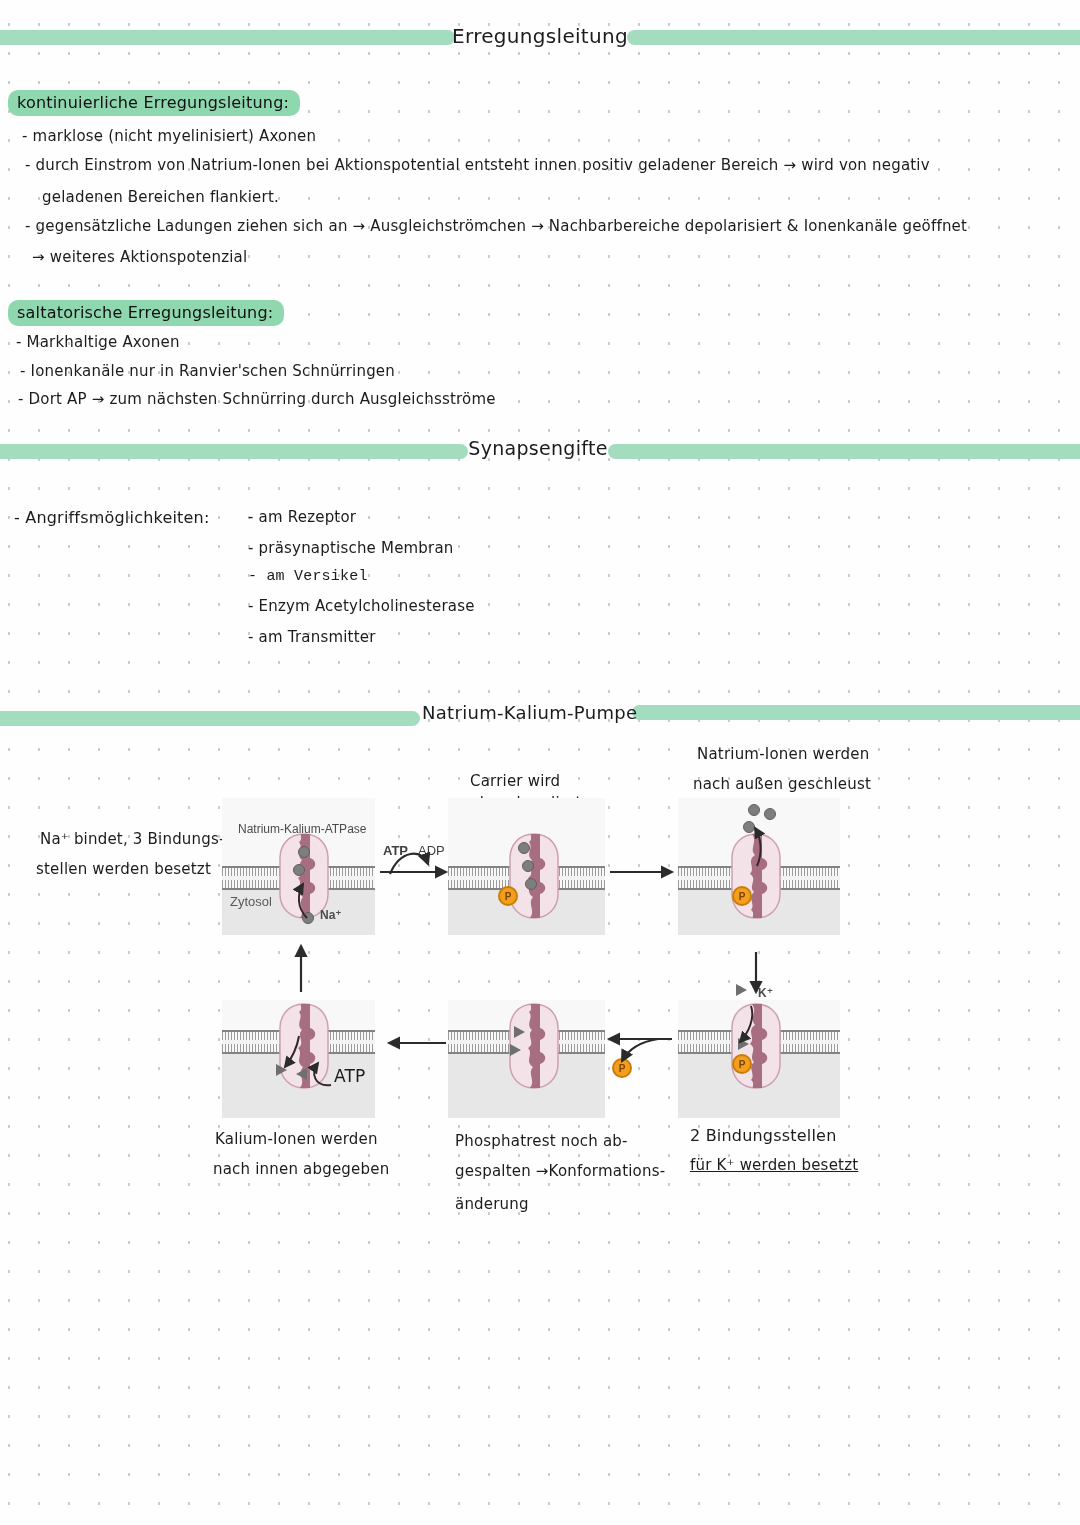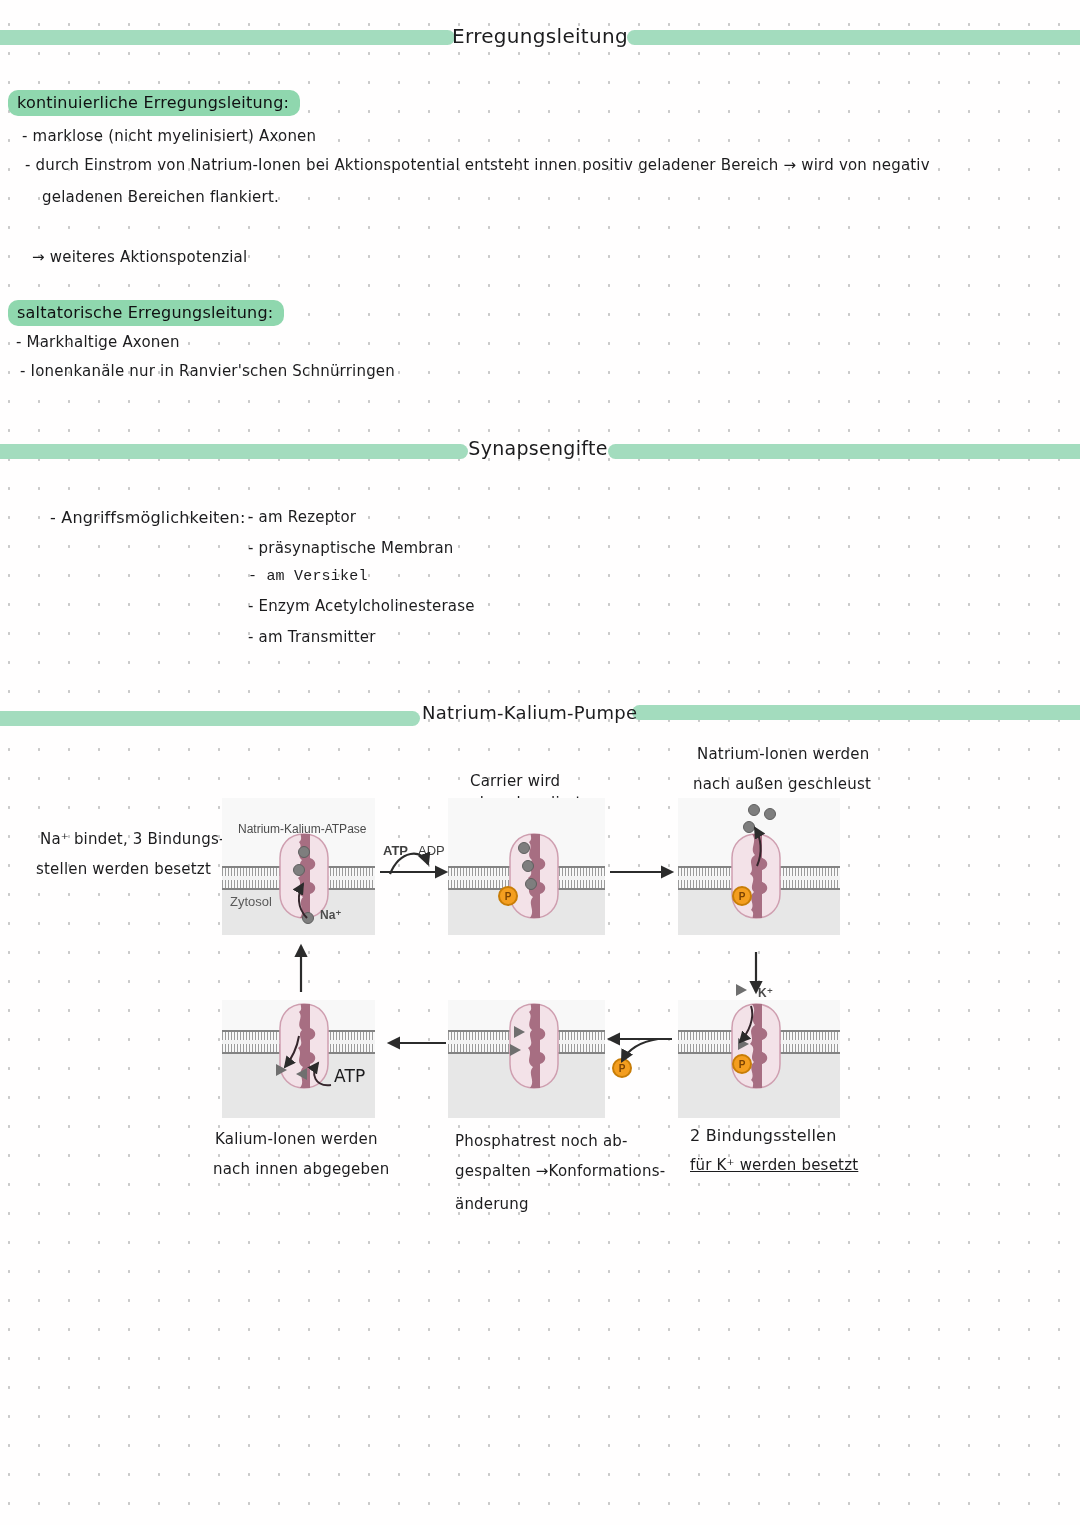"- gegensätzliche Ladungen ziehen sich" div.hw { html: none -> <div>- gegensätzliche Ladungen ziehen sich an → Ausgleichströmchen → Nachbarbereiche depolarisiert &amp; Ionenkanäle geöffnet</div> }
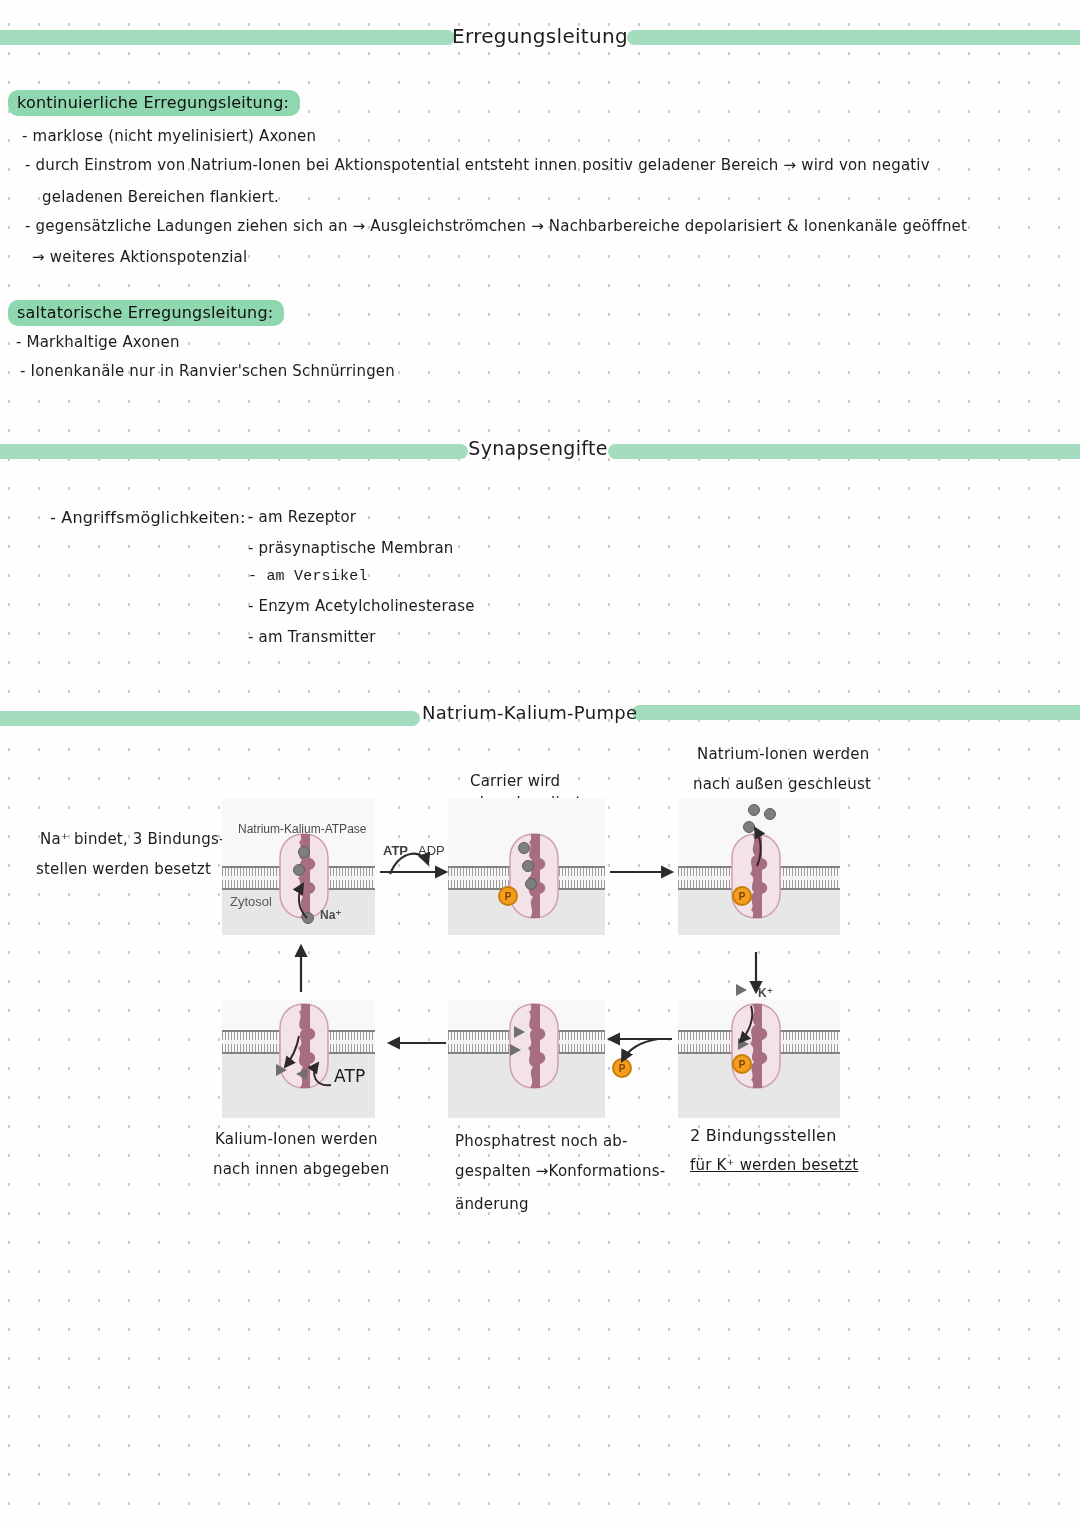"- Dort AP → zum" div.hw { html: none -> <div>- Dort AP → zum nächsten Schnürring durch Ausgleichsströme</div> }
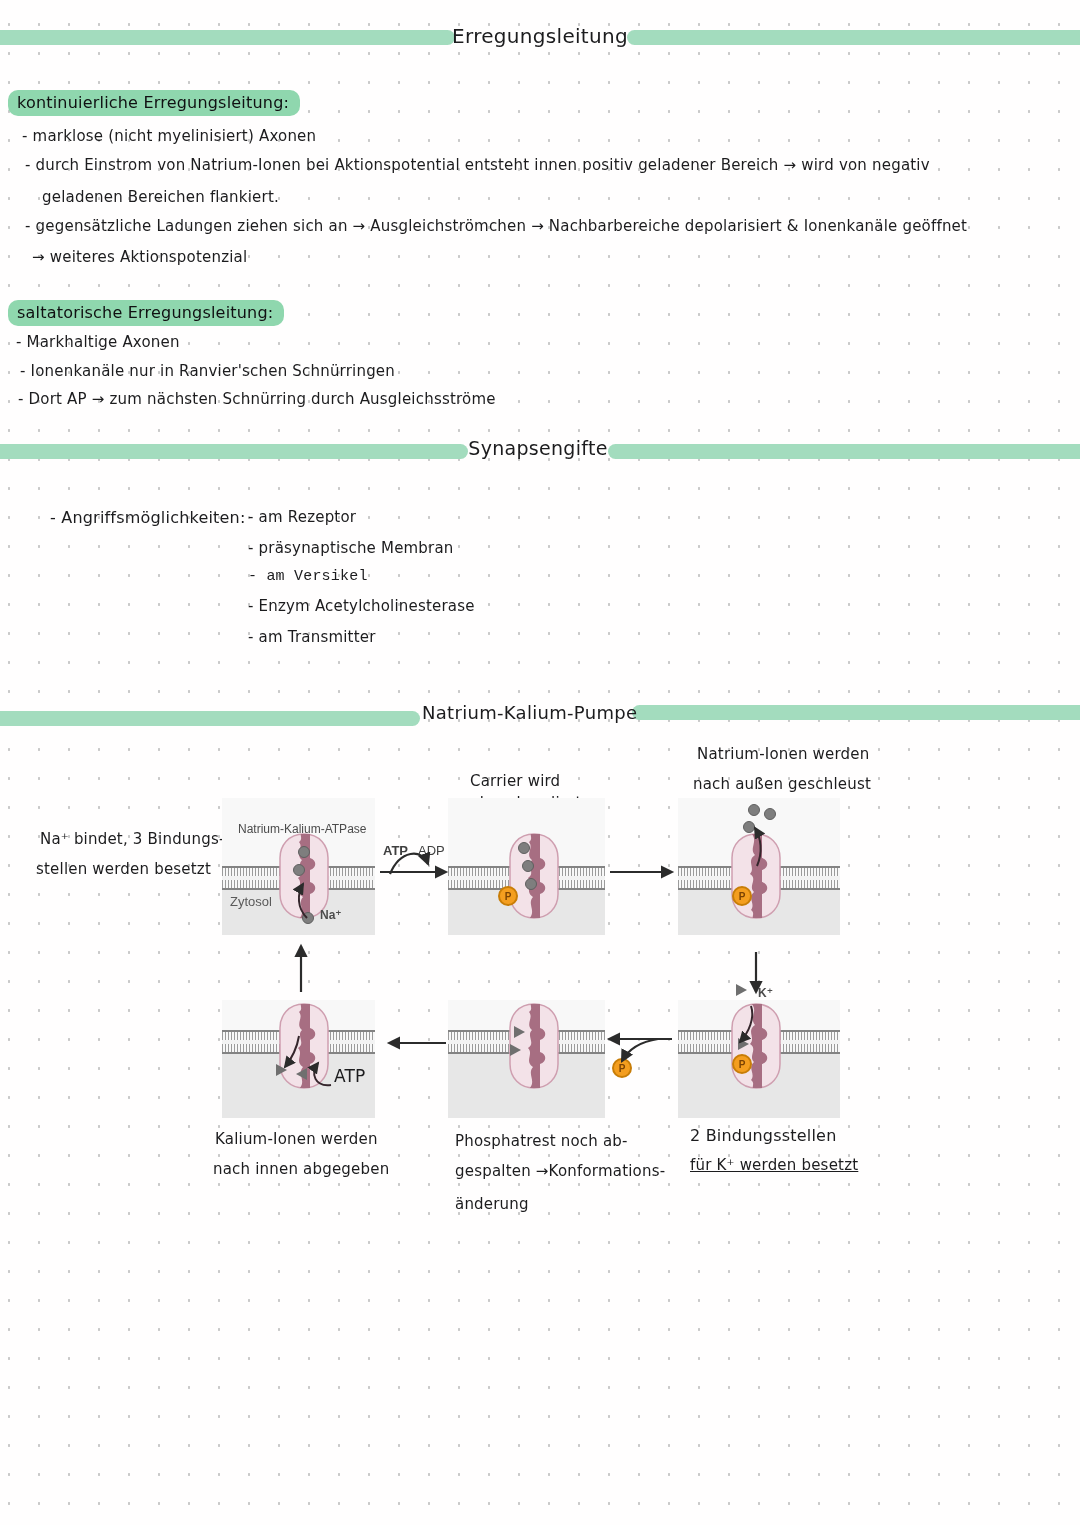"- Angriffsmöglichkeiten:" div.hw { margin-left: 36px -> none }
